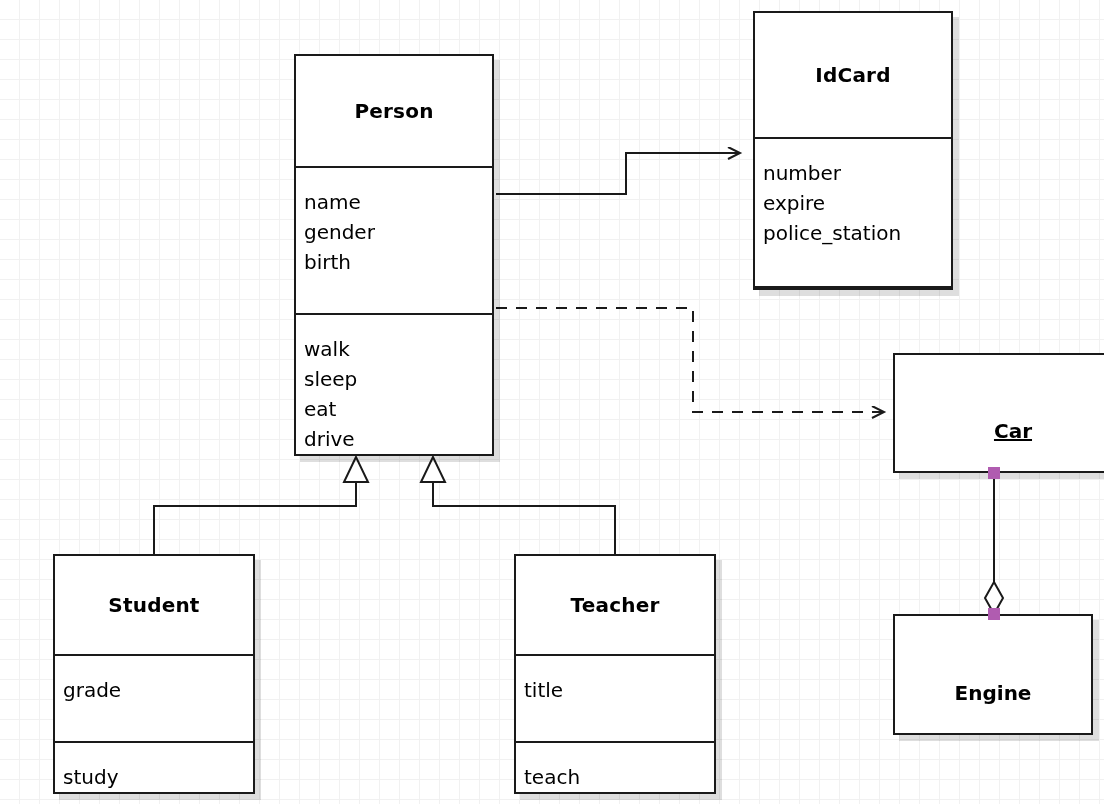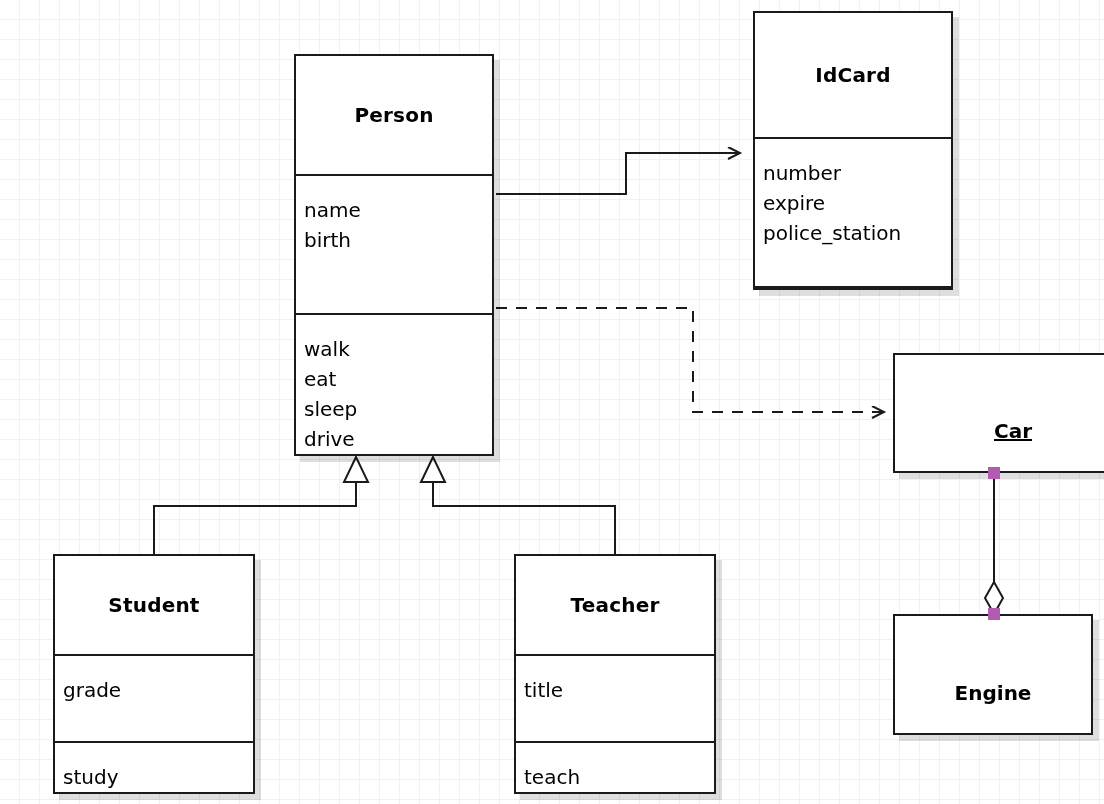"gender" div.member { html: none -> <div>gender</div> }
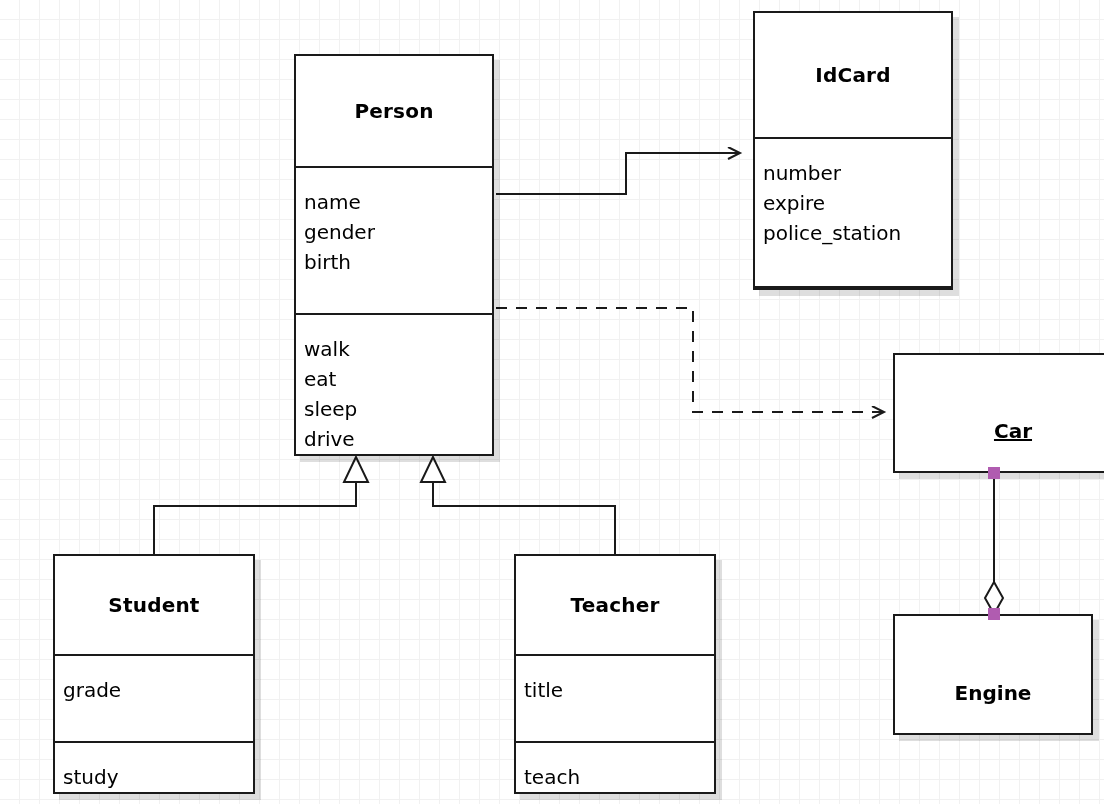"eat" div.member { order: before "sleep" -> after "sleep" }
